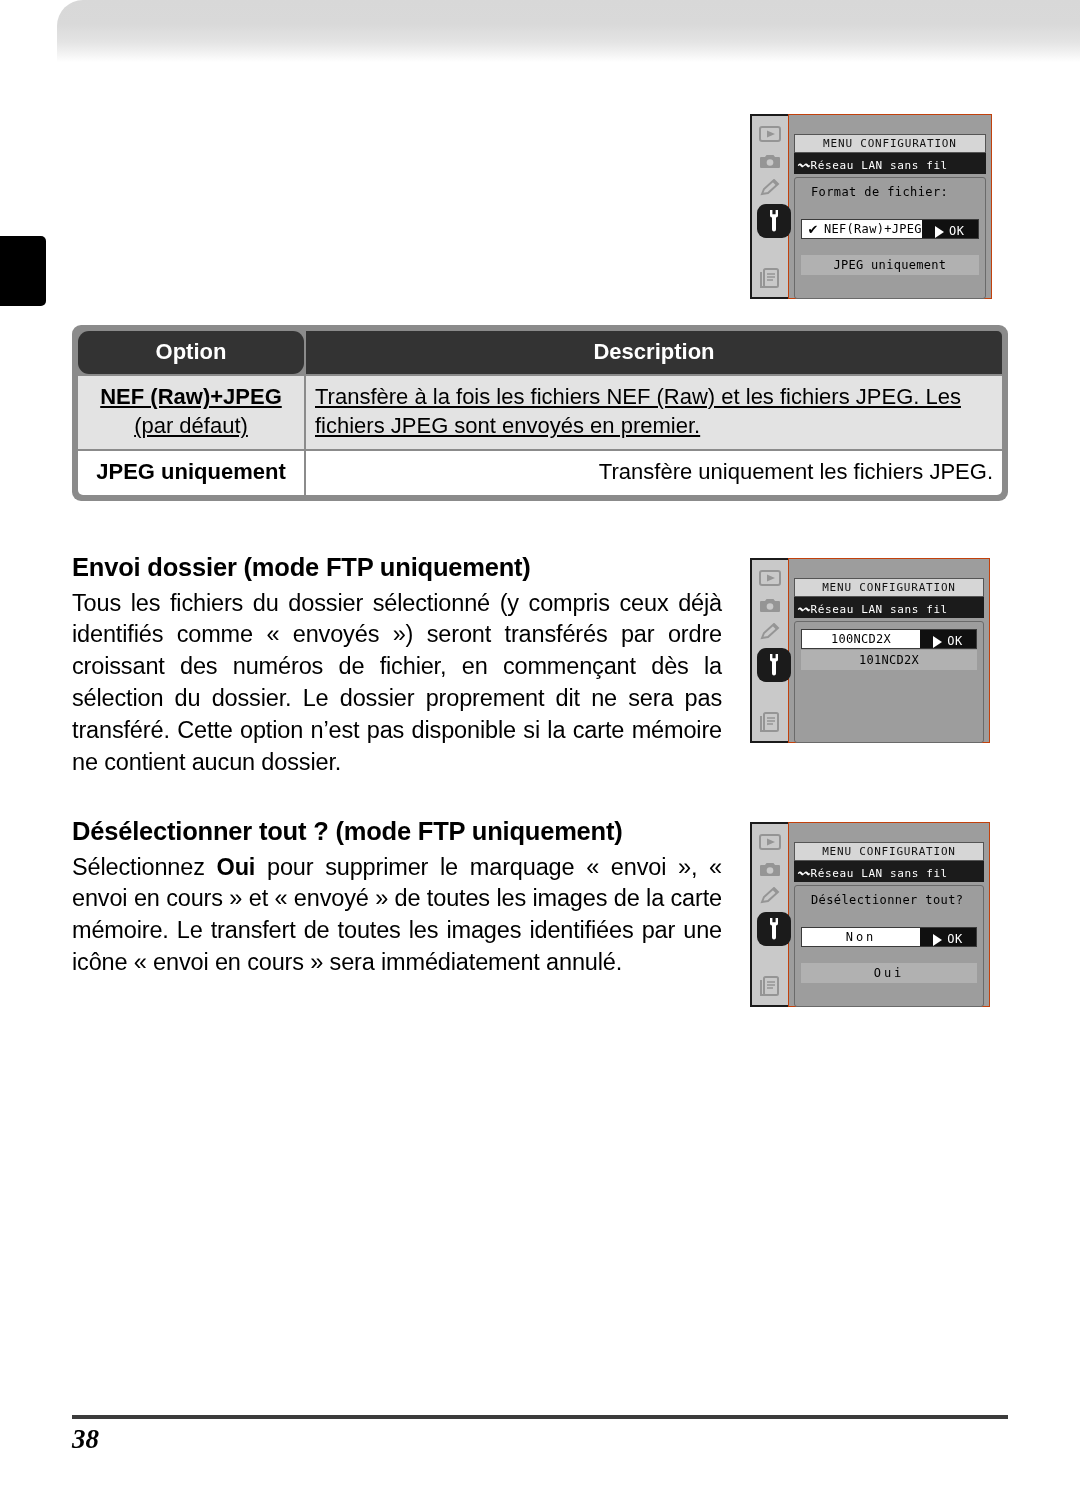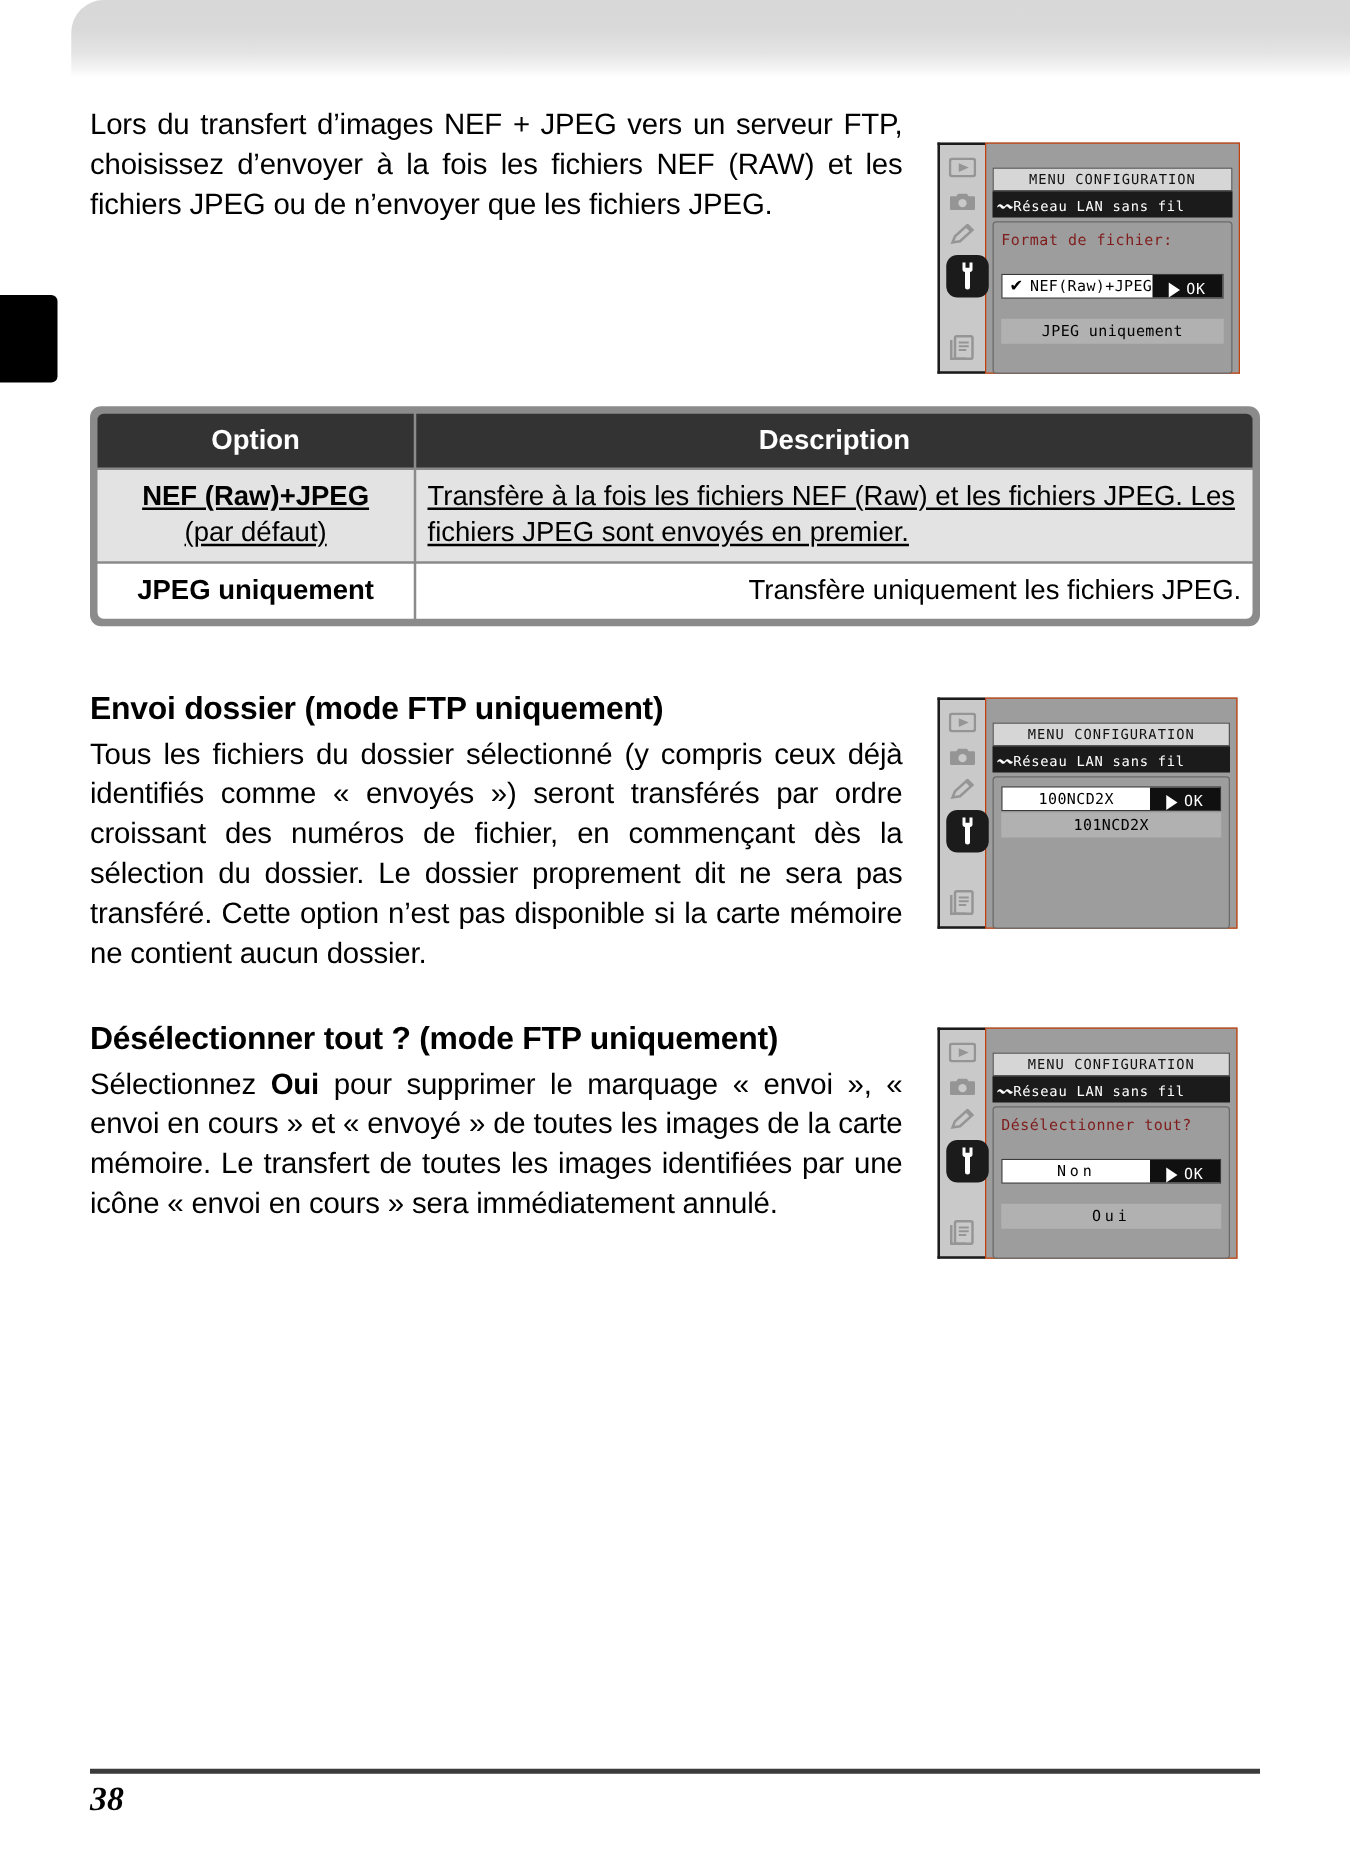"Lors du transfert d’images NEF" p.body-text { html: <p>Lors du transfert d’images NEF + JPEG vers un serveur FTP, choisissez d’envoyer à la fois les fichiers NEF (RAW) et les fichiers JPEG ou de n’envoyer que les fichiers JPEG.</p> -> none }
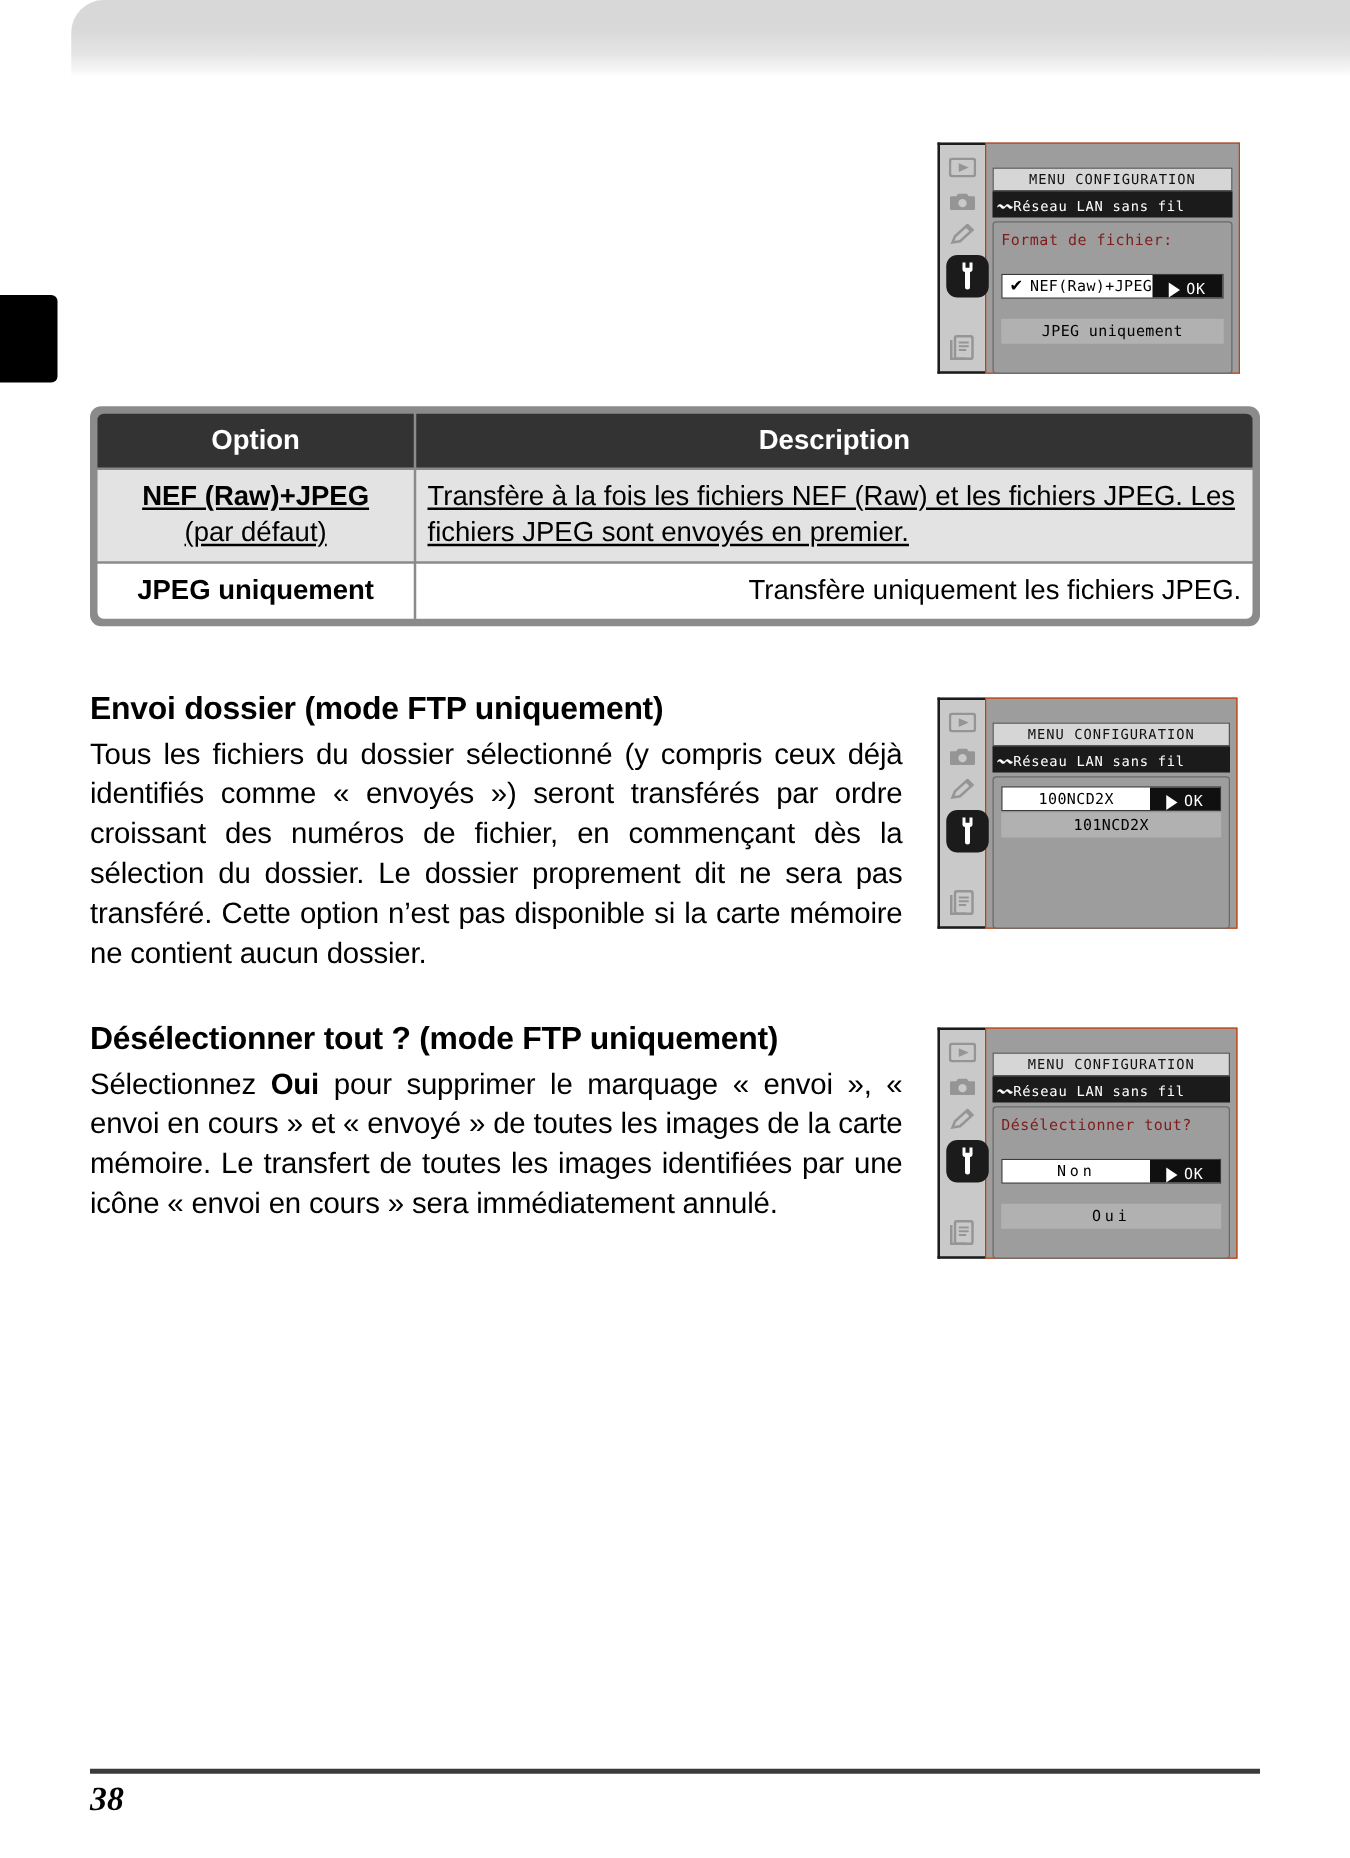"Format de fichier:" .lcd-prompt { color: #7f1d1d -> #000000; margin-left: none -> 10px }
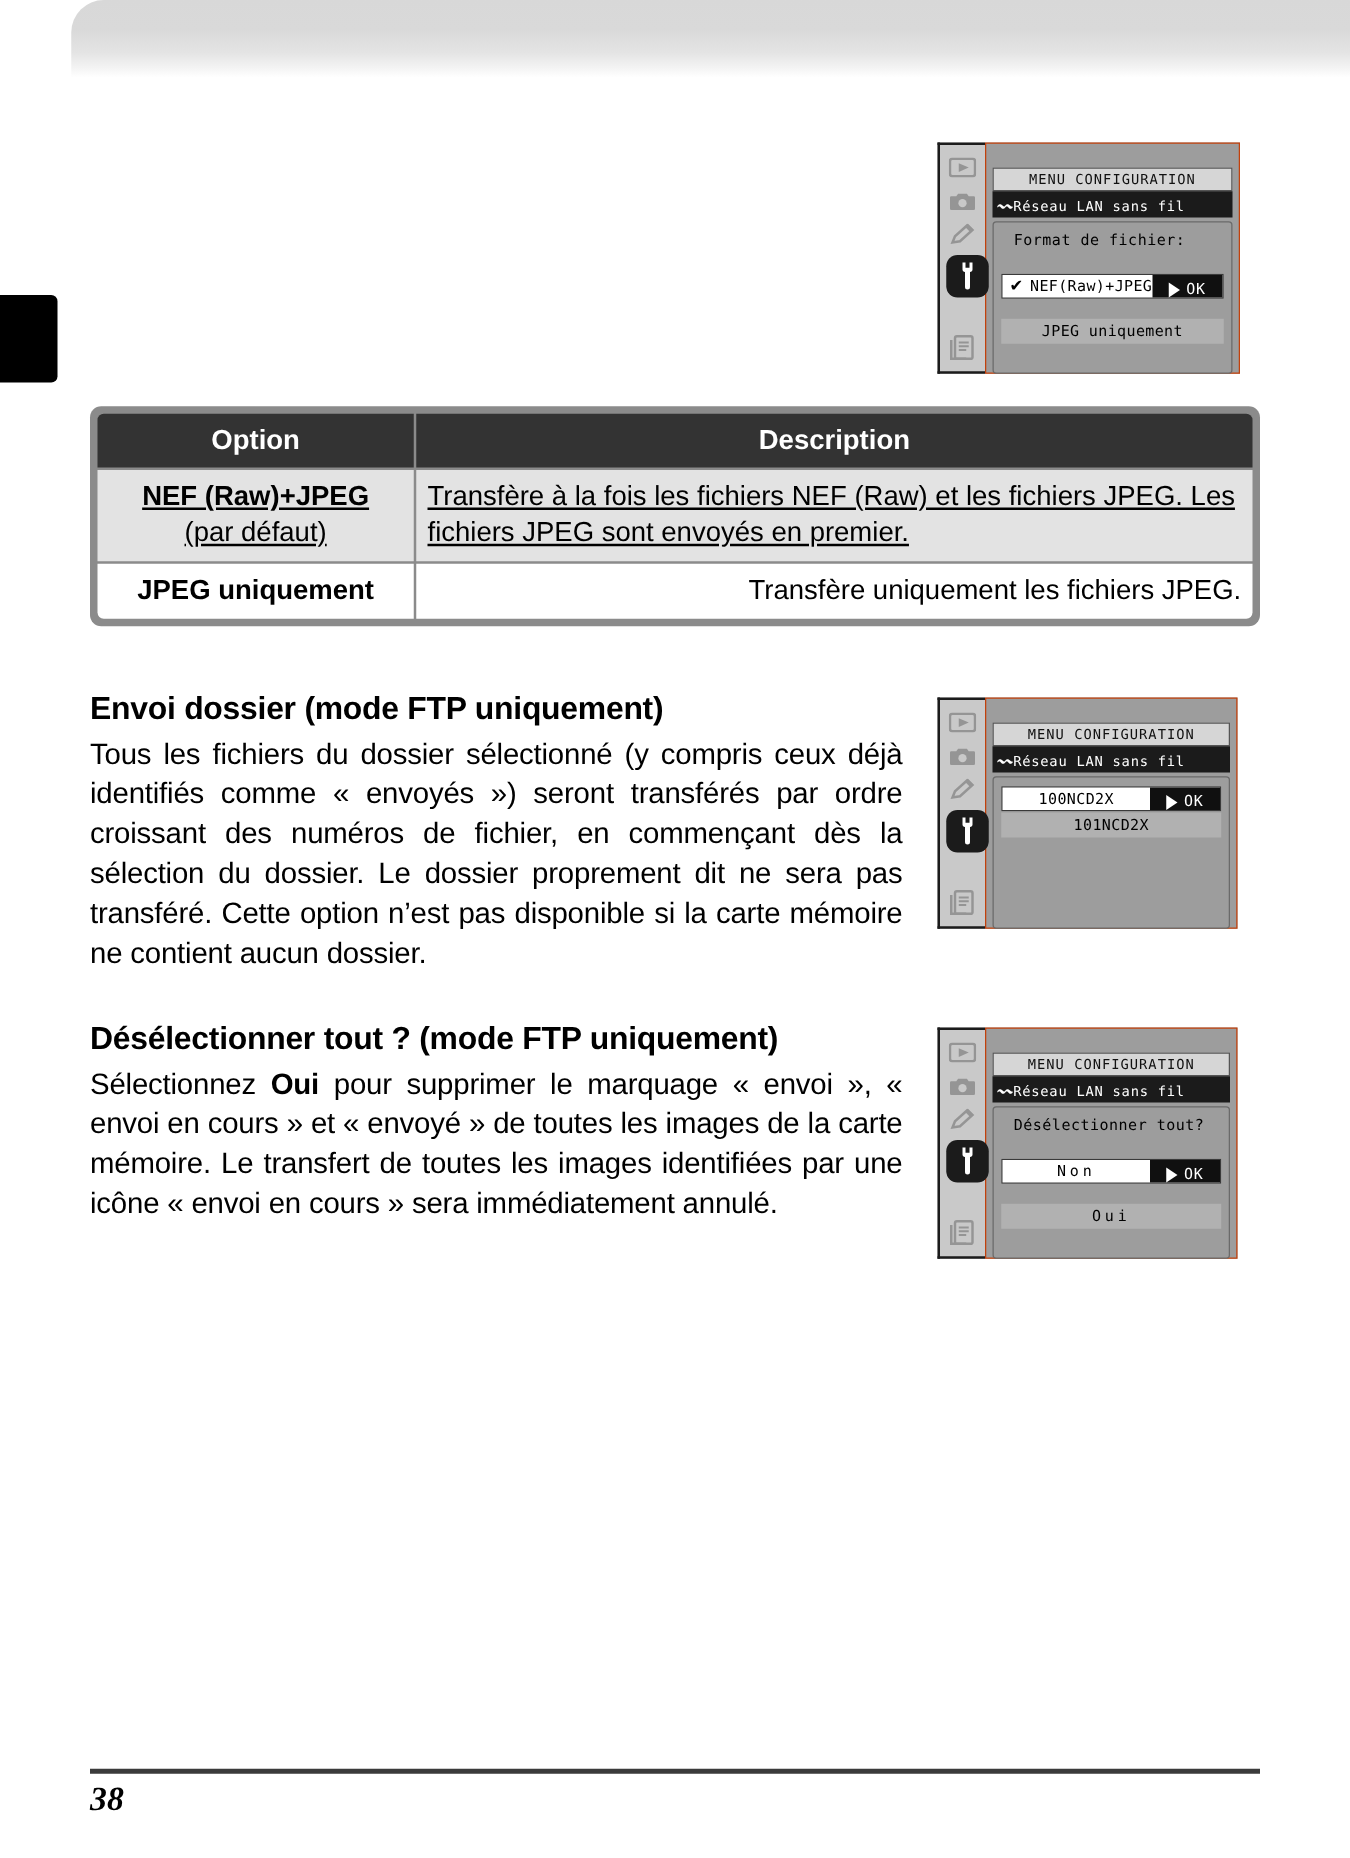"Option" .opt-table th.th-opt { border-radius: none -> 11px; width: 253px -> 226px }
